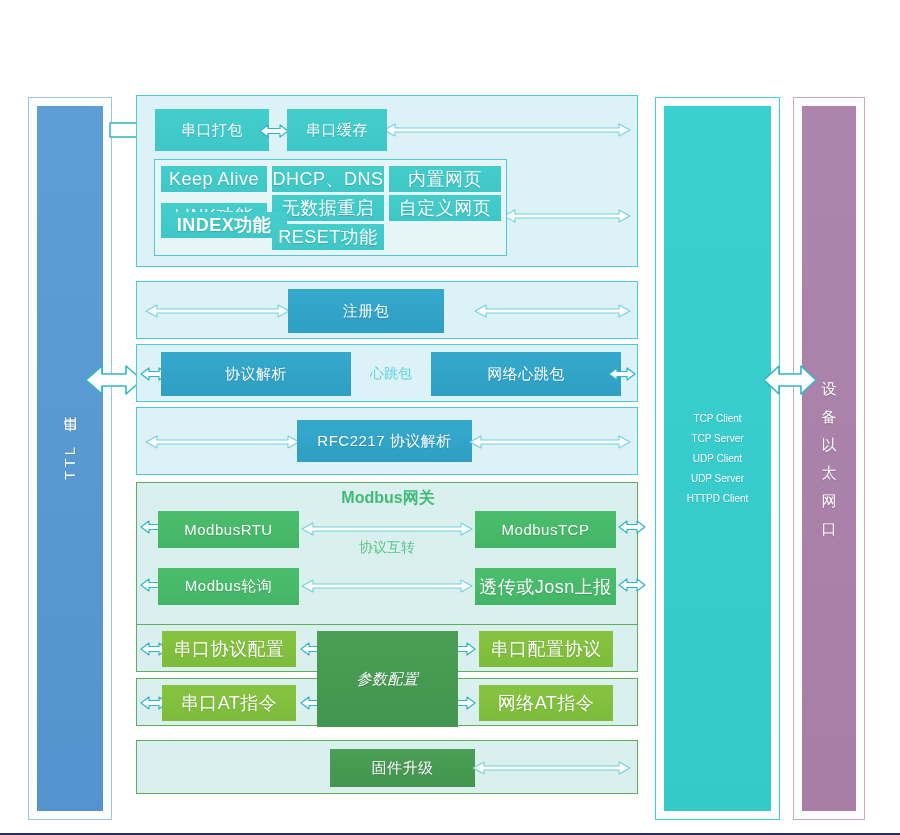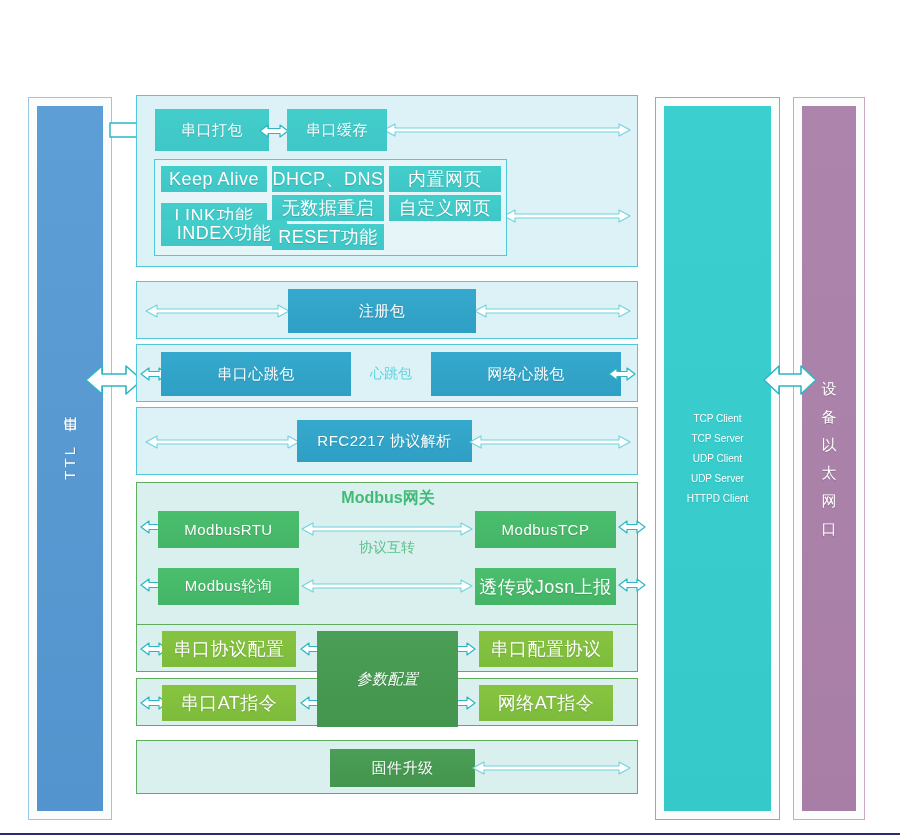"INDEX功能" div.chip { font-weight: none -> bold; top: 60px -> 52px }
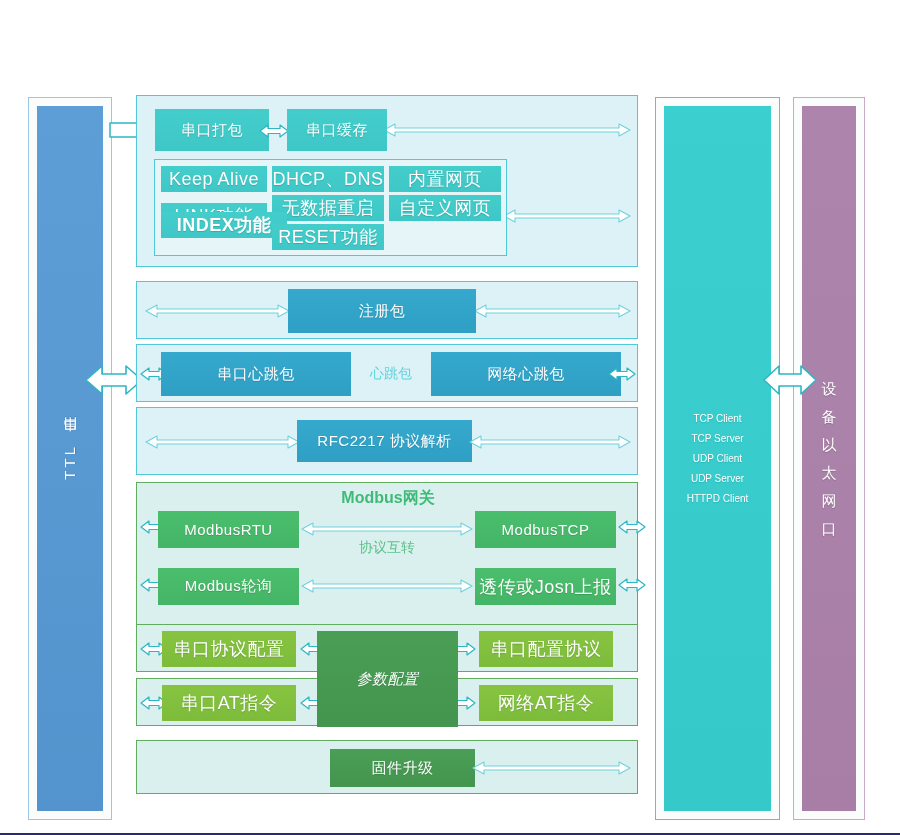"注册包" div.chip { width: 188px -> 156px }
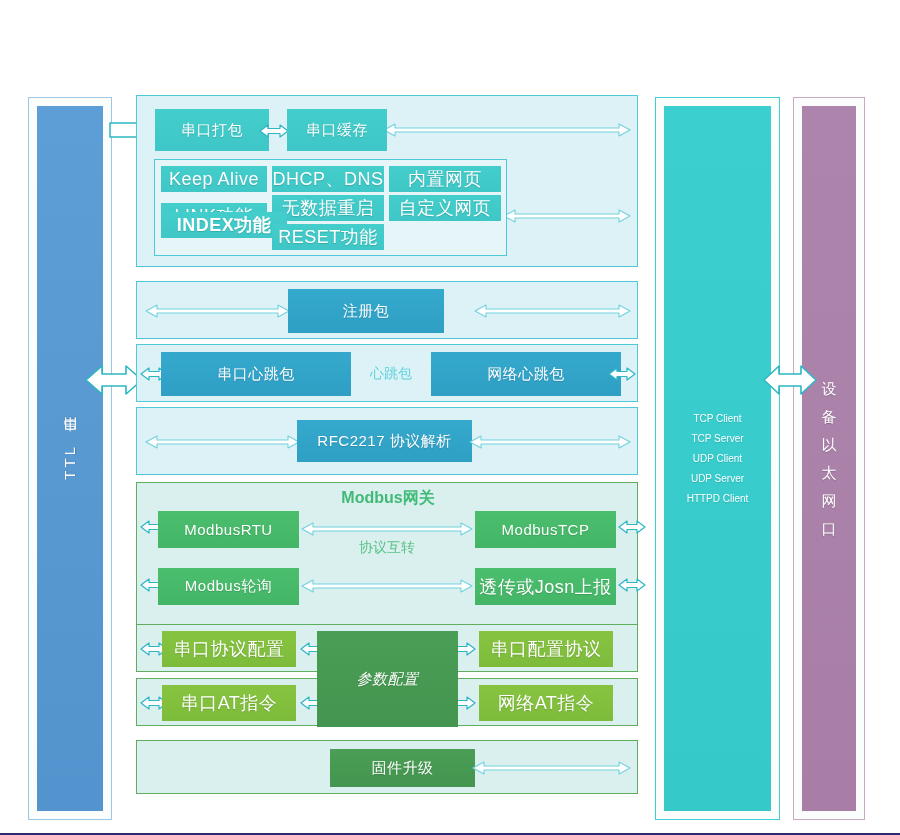"串口心跳包" div.chip { text: 串口心跳包 -> 协议解析 }
